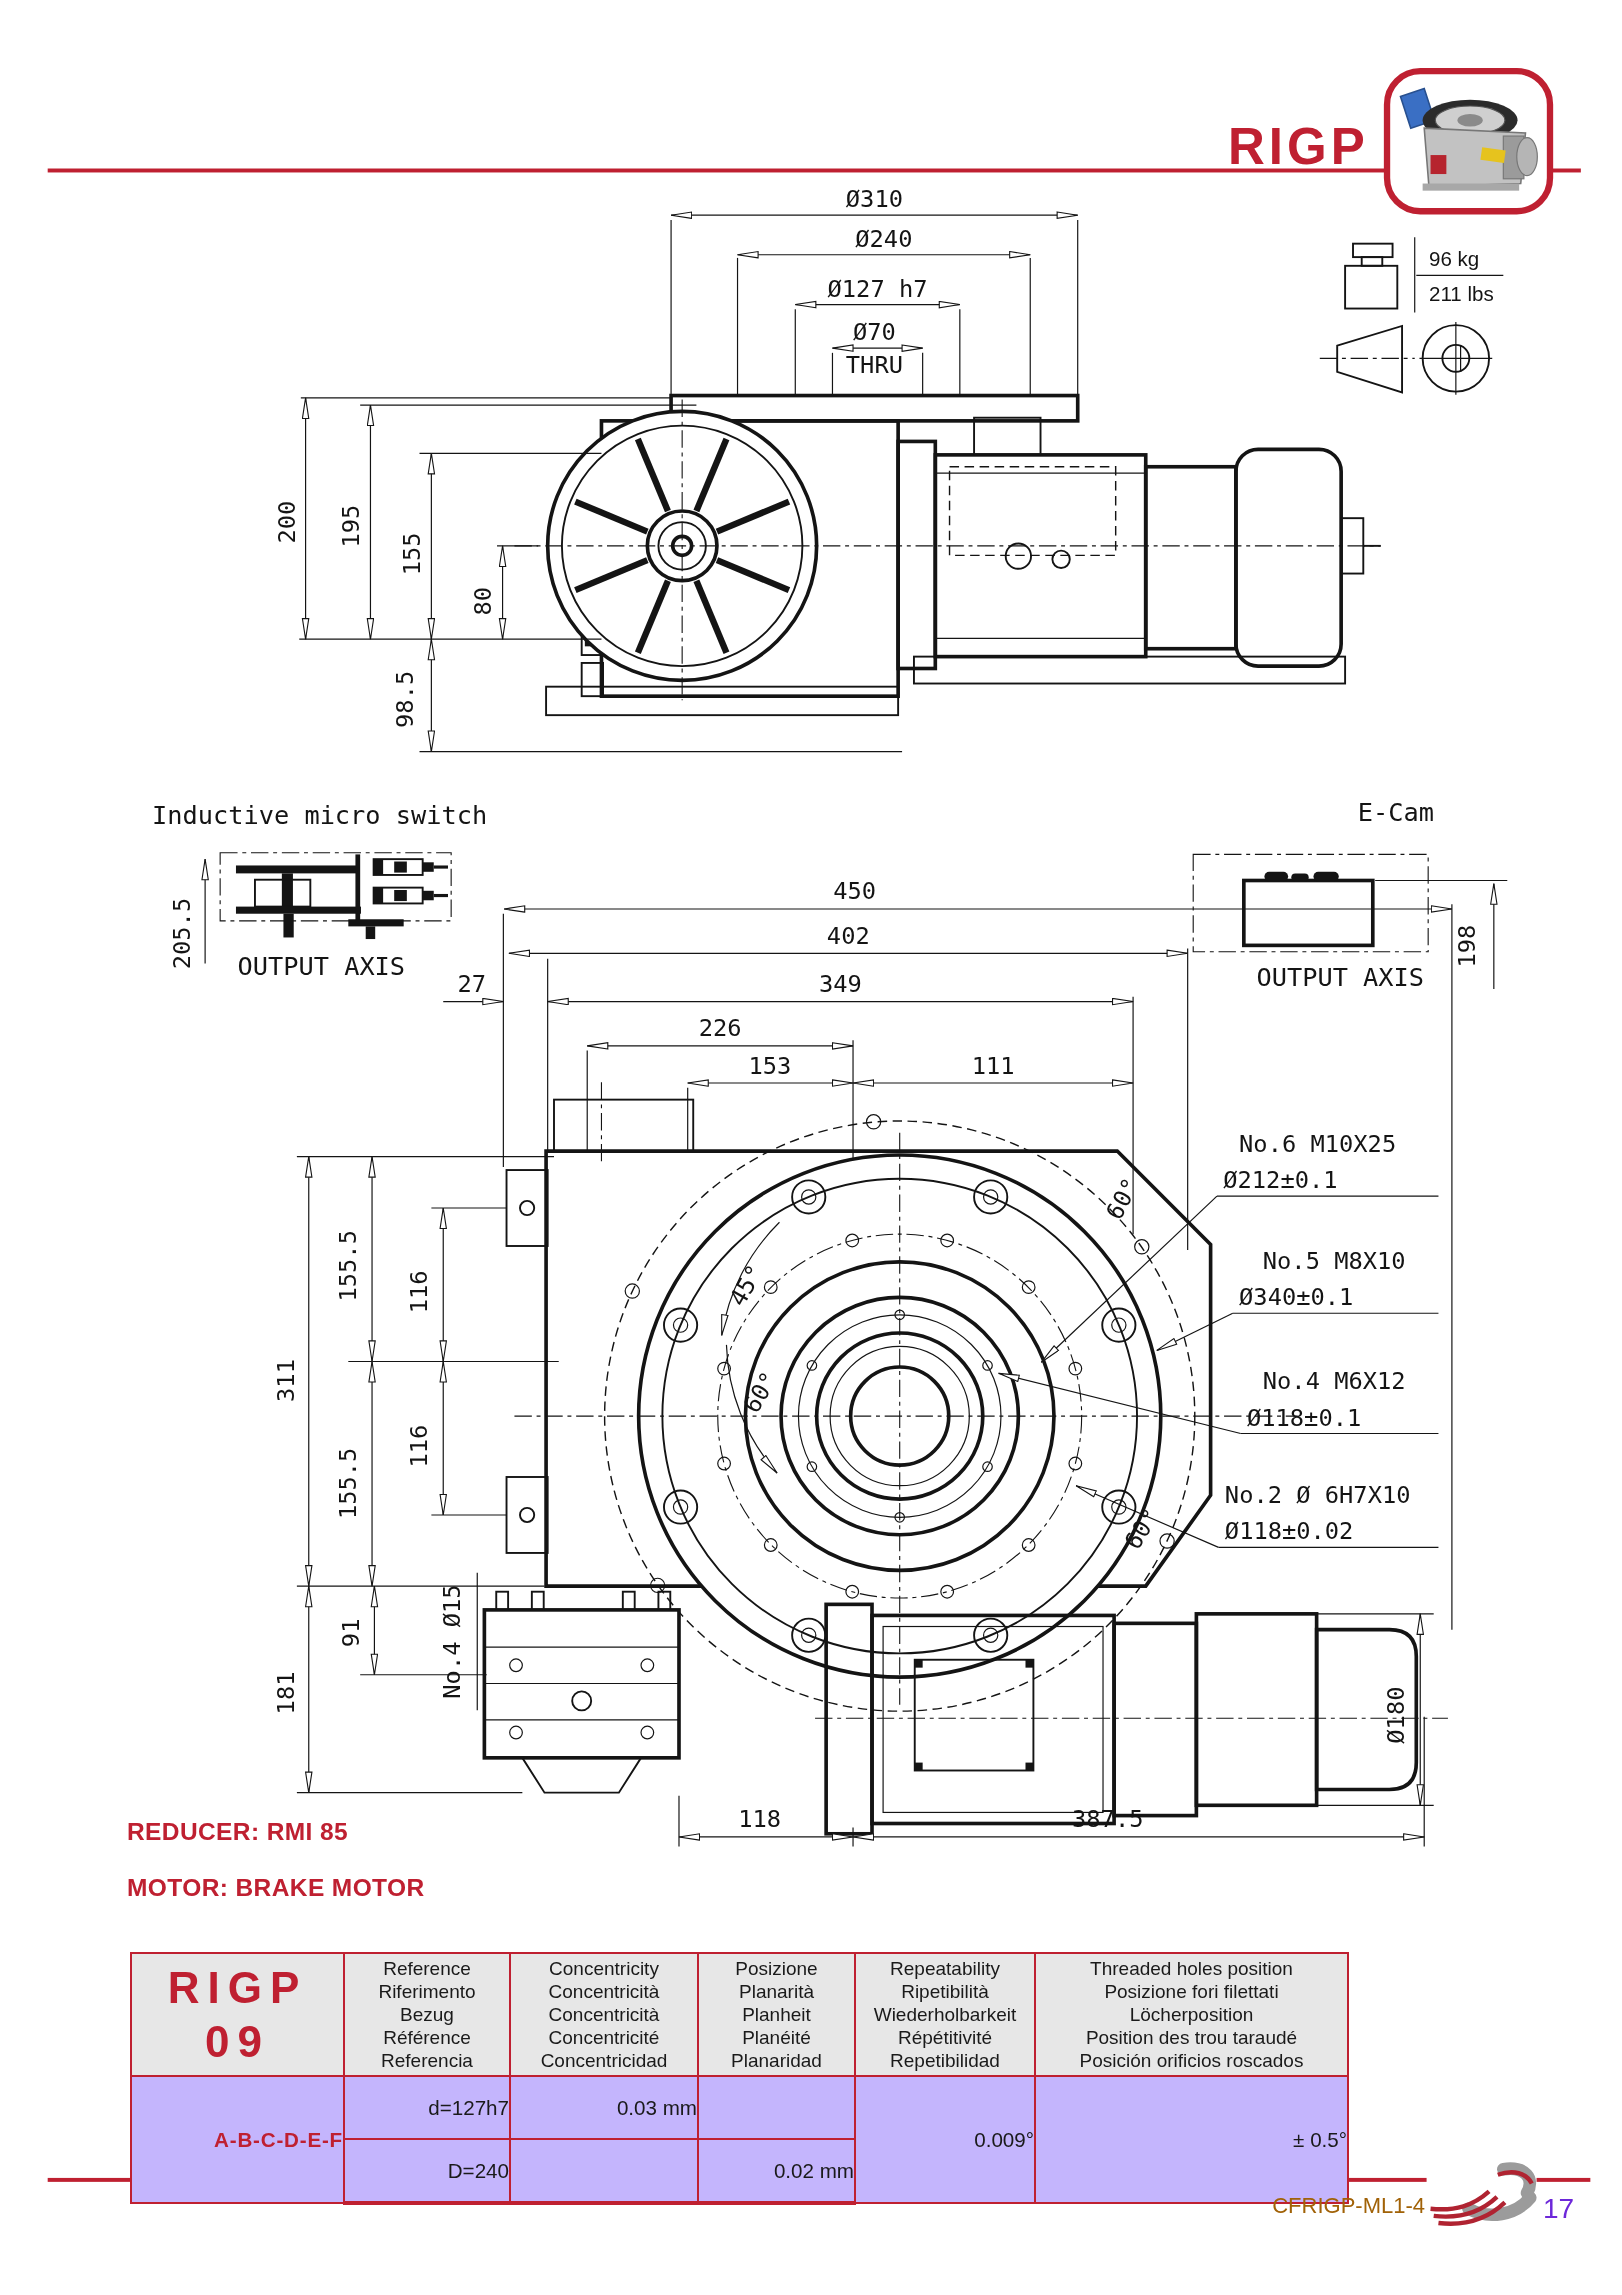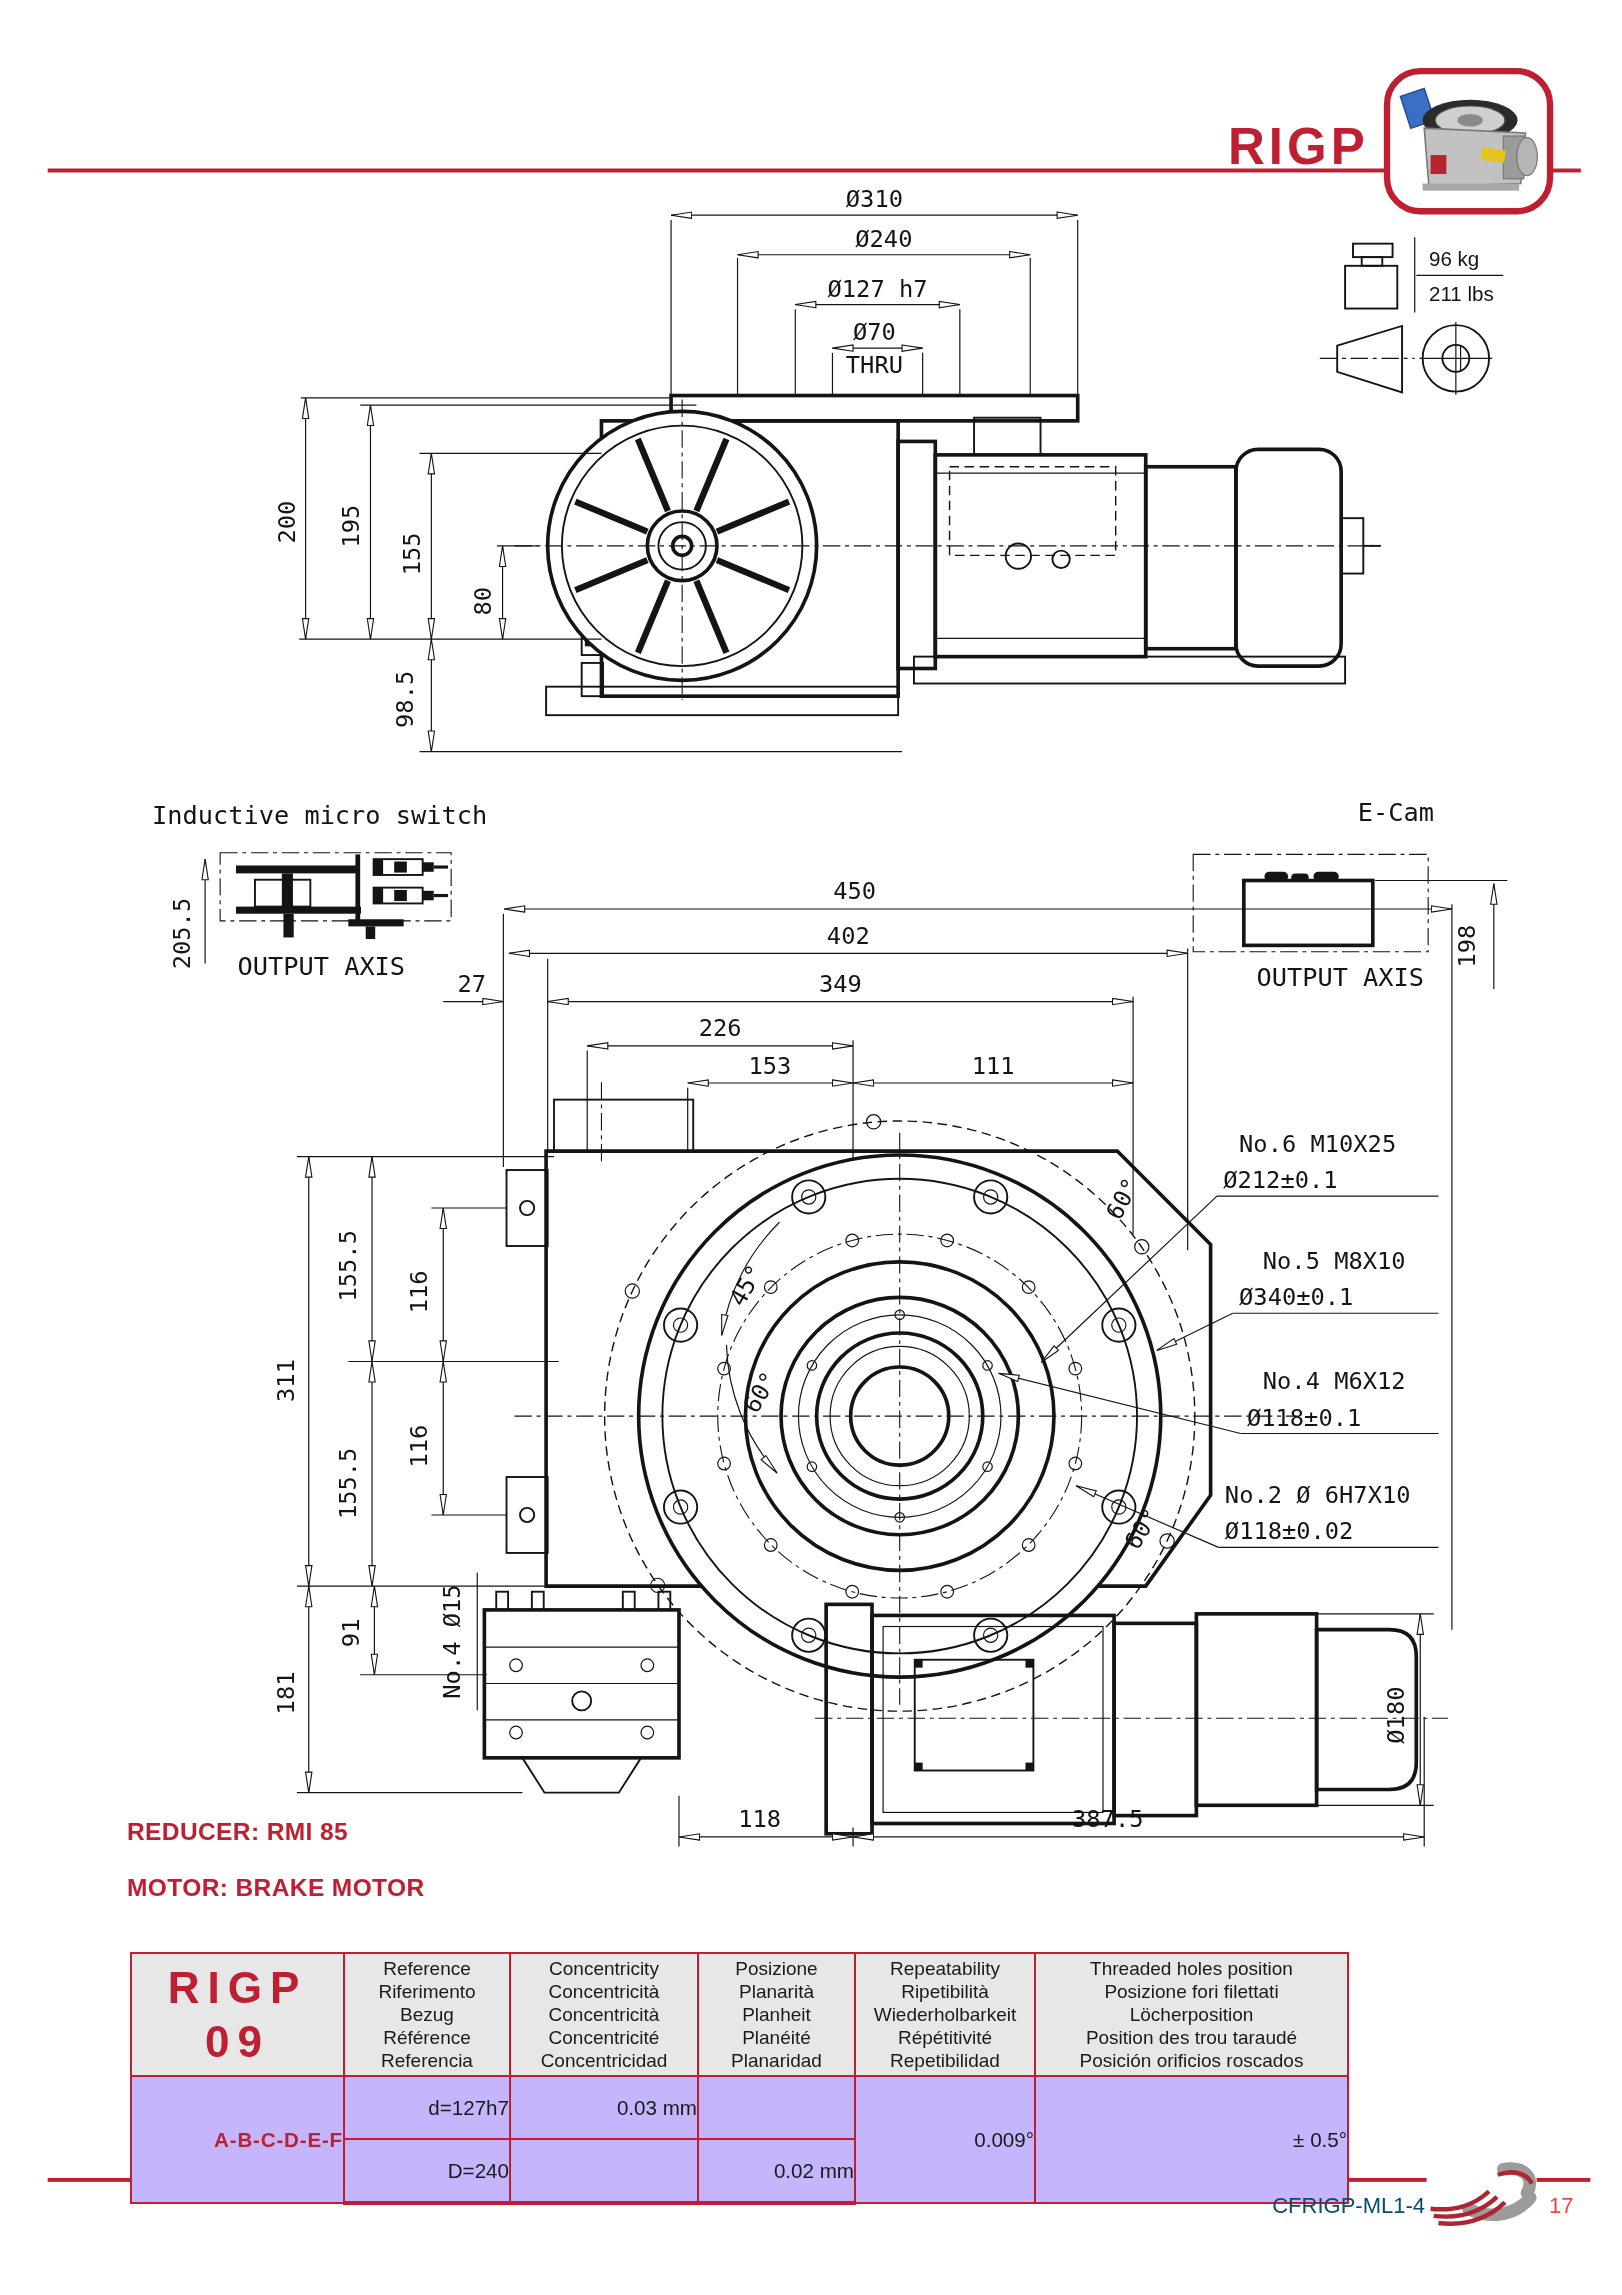"CFRIGP-ML1-4" .footer-code { color: #0c4a6e -> #a16207 }
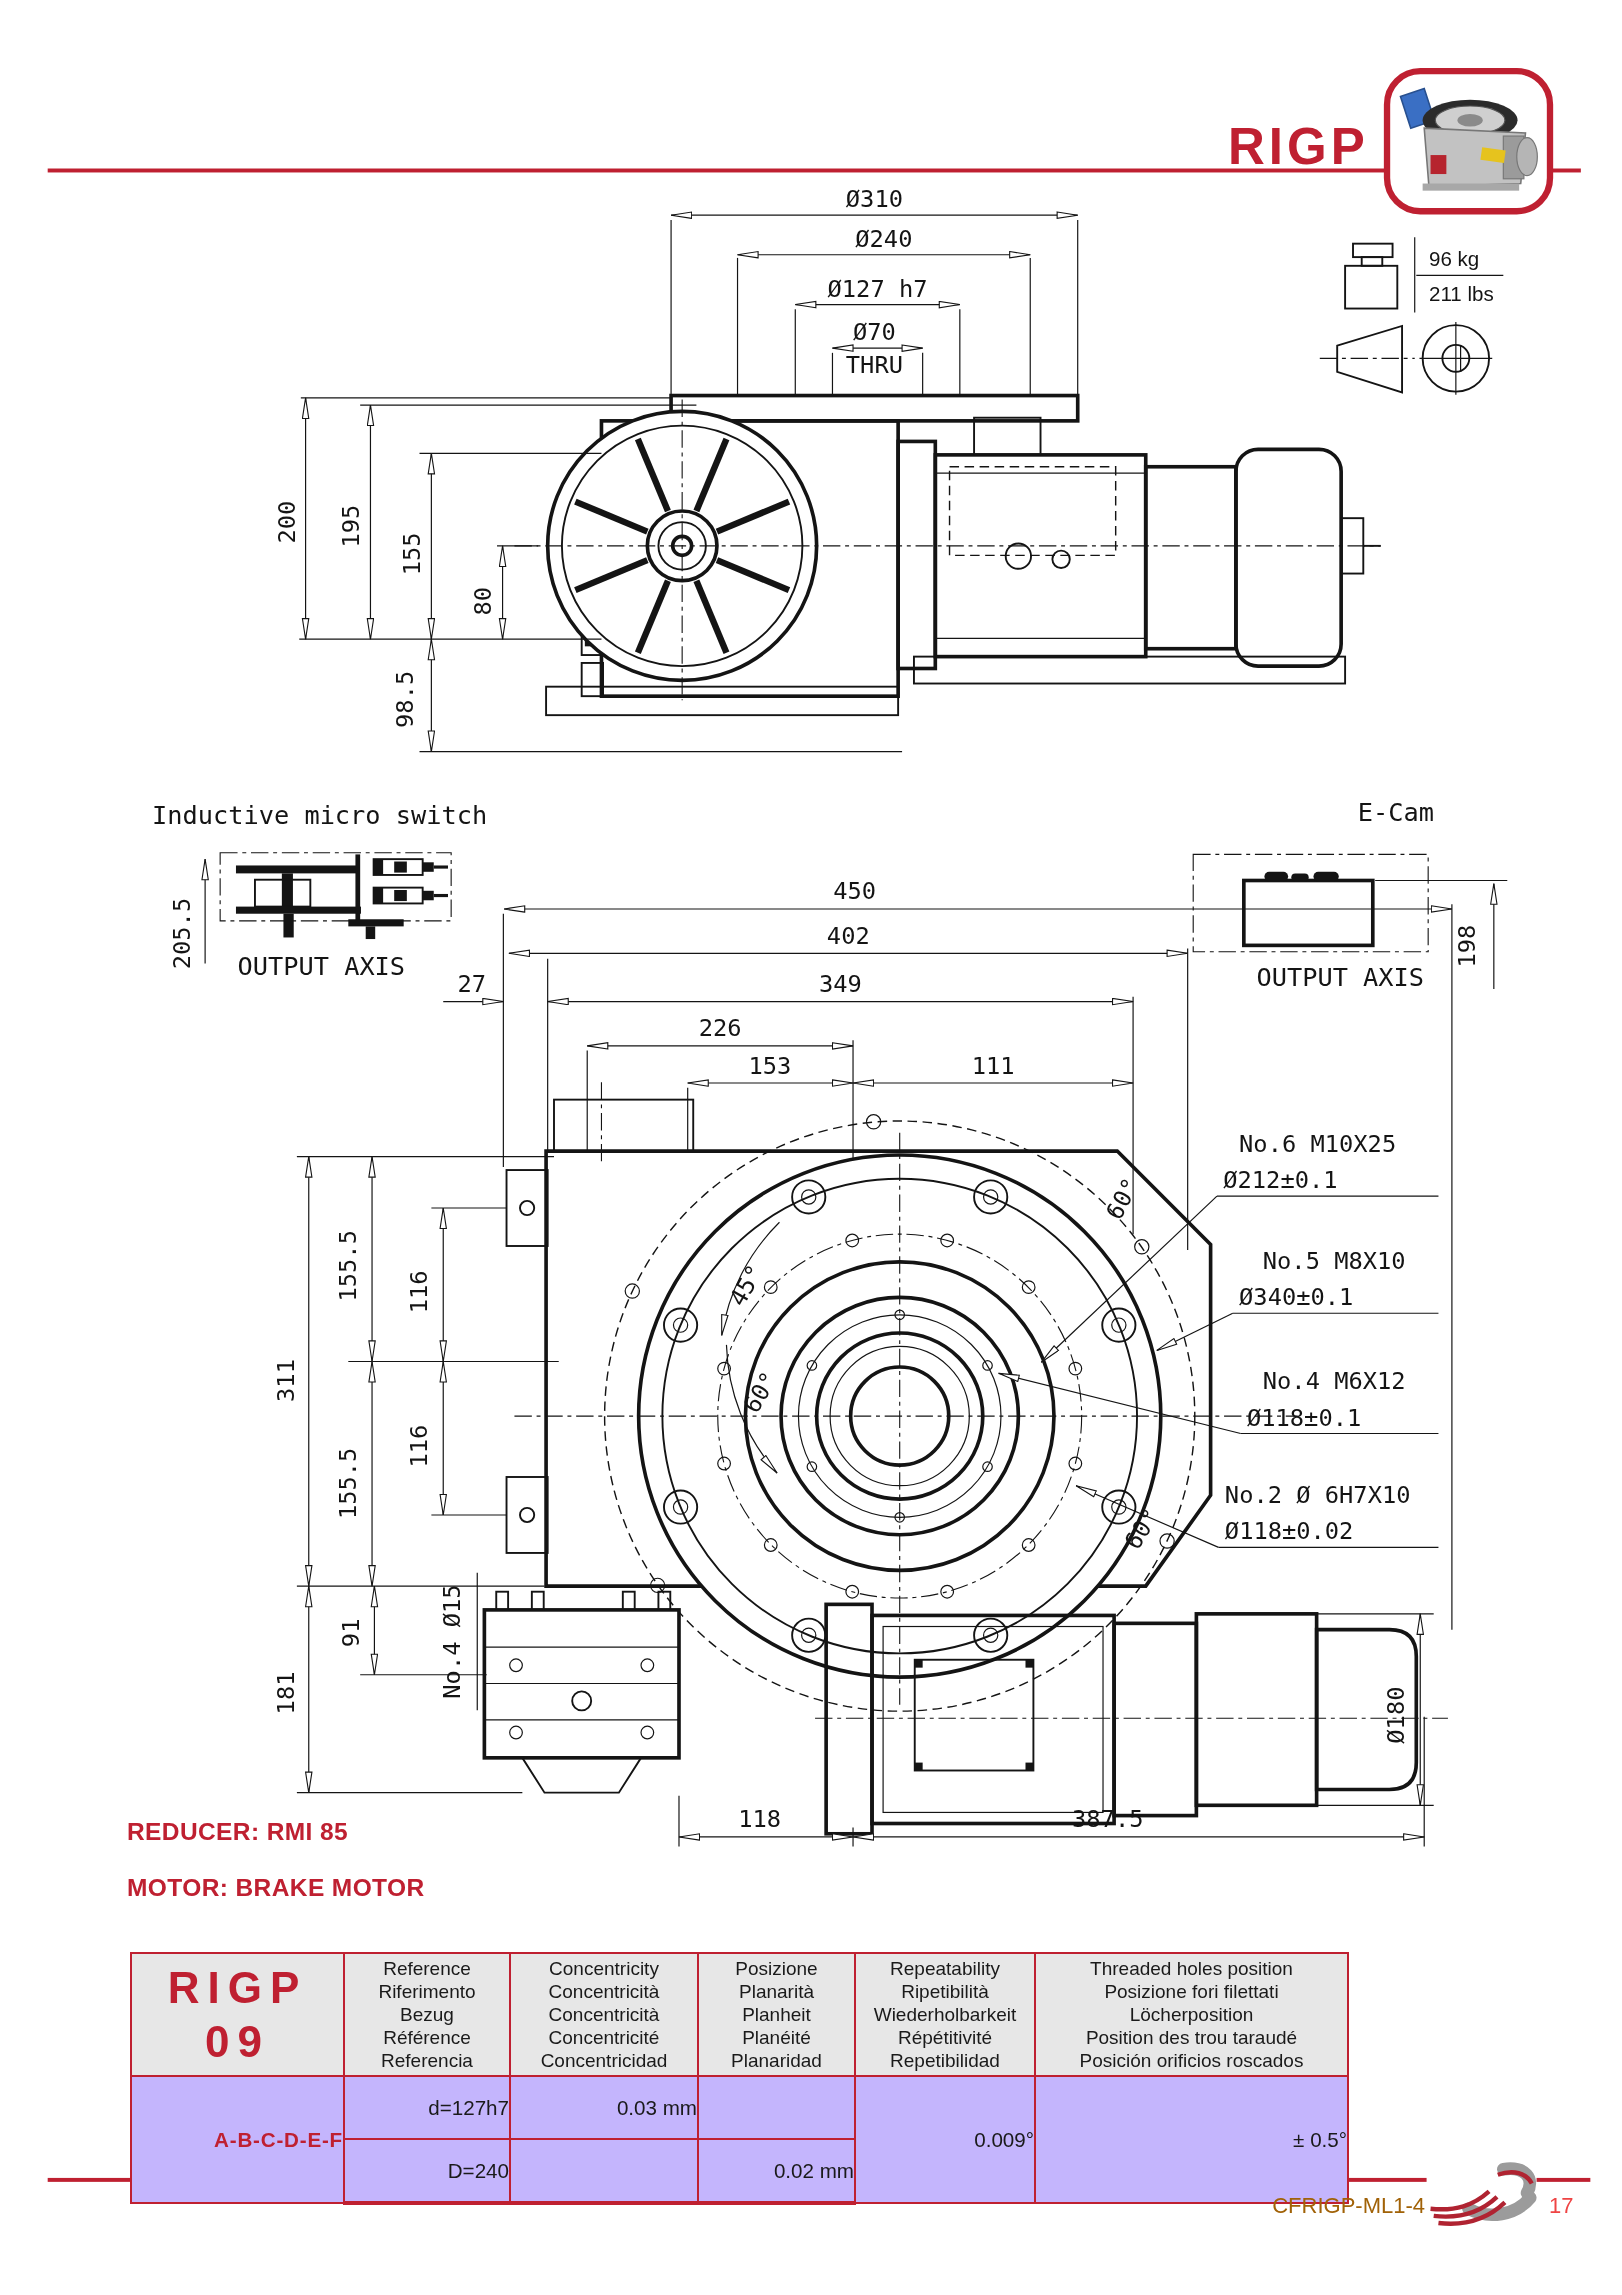"17" .footer-page { color: #ef4444 -> #6d28d9; font-size: 22px -> 28px; margin-left: 6px -> none }
